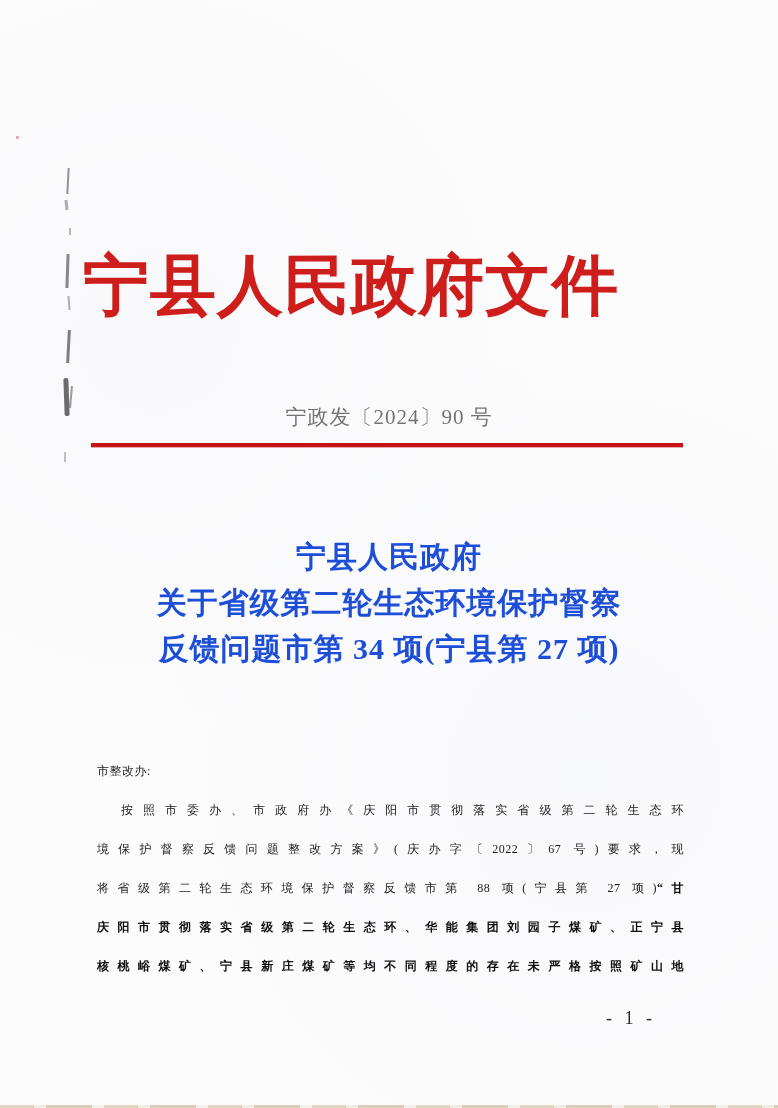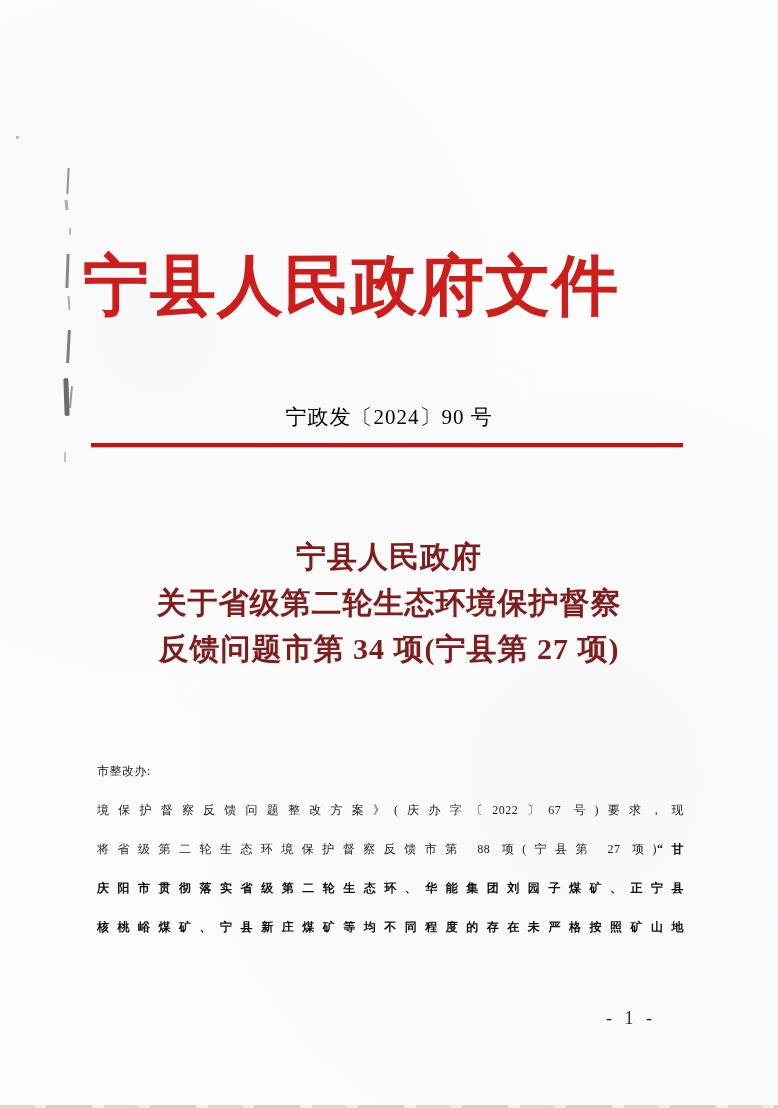"宁政发〔2024〕90 号" .doc-number { color: #000000 -> #737373 }
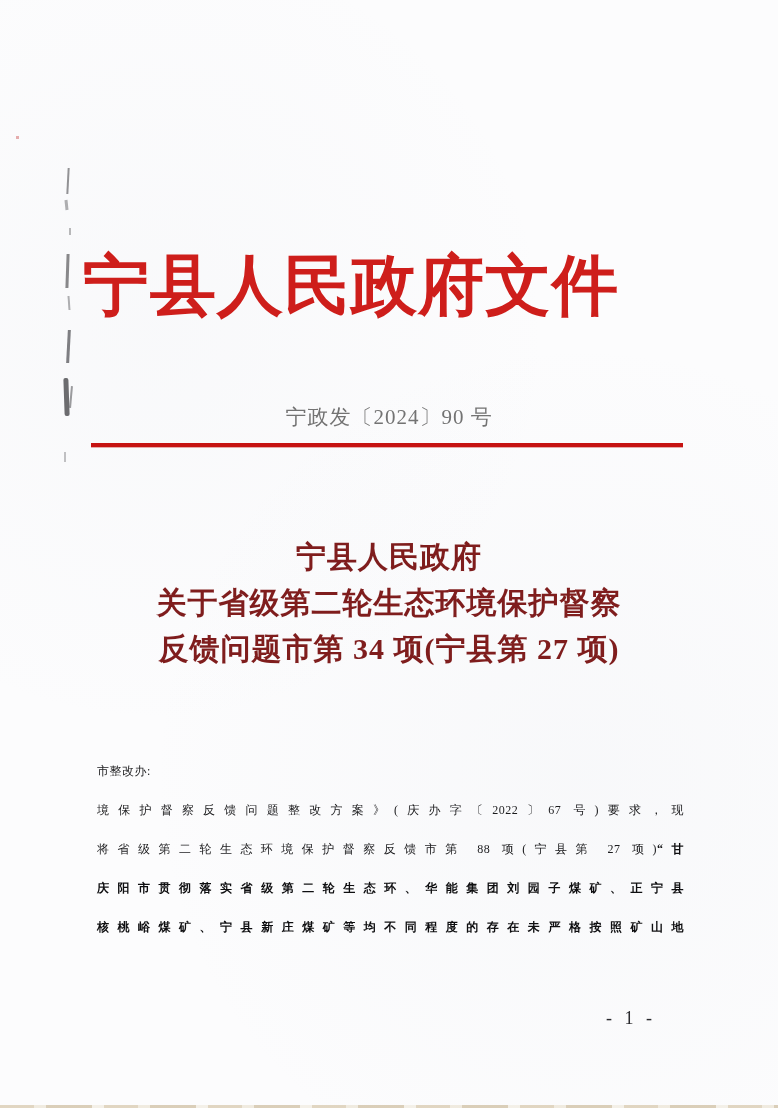"宁县人民政府" .title-block { color: #7f1d1d -> #1d4ed8 }
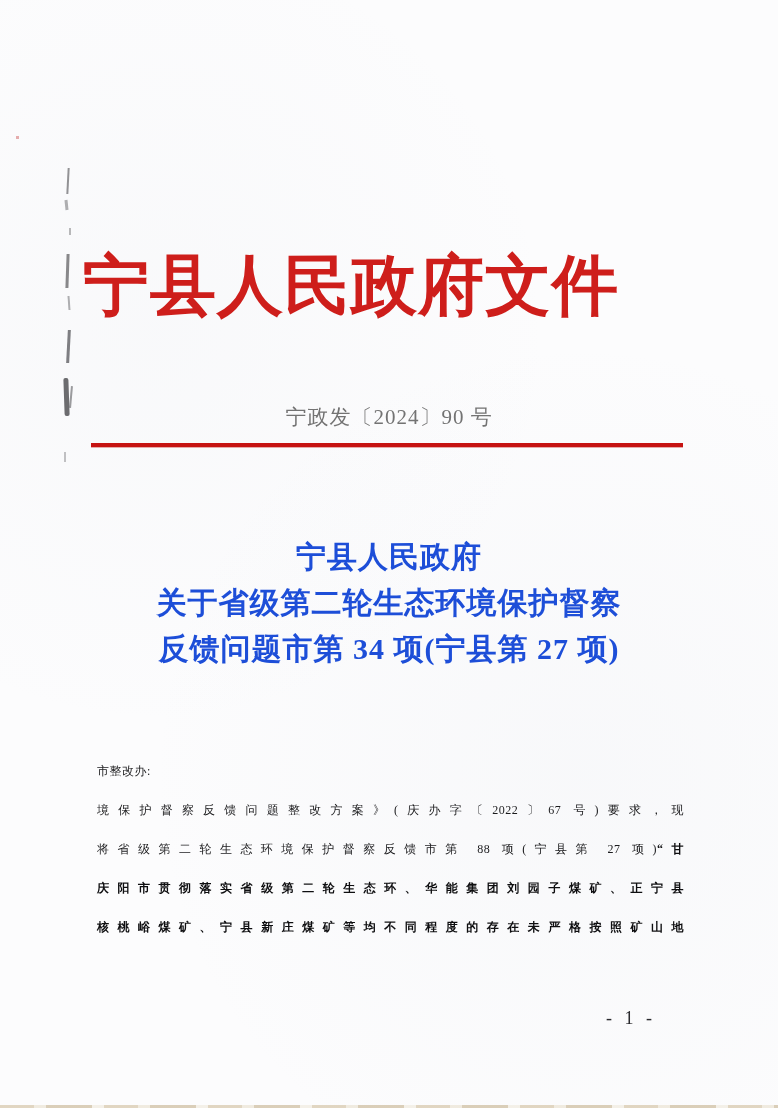"按照市委办、市政府办《庆阳市贯彻落实省级第二轮生态环" div.line { html: none -> <div>按照市委办、市政府办《庆阳市贯彻落实省级第二轮生态环</div> }
